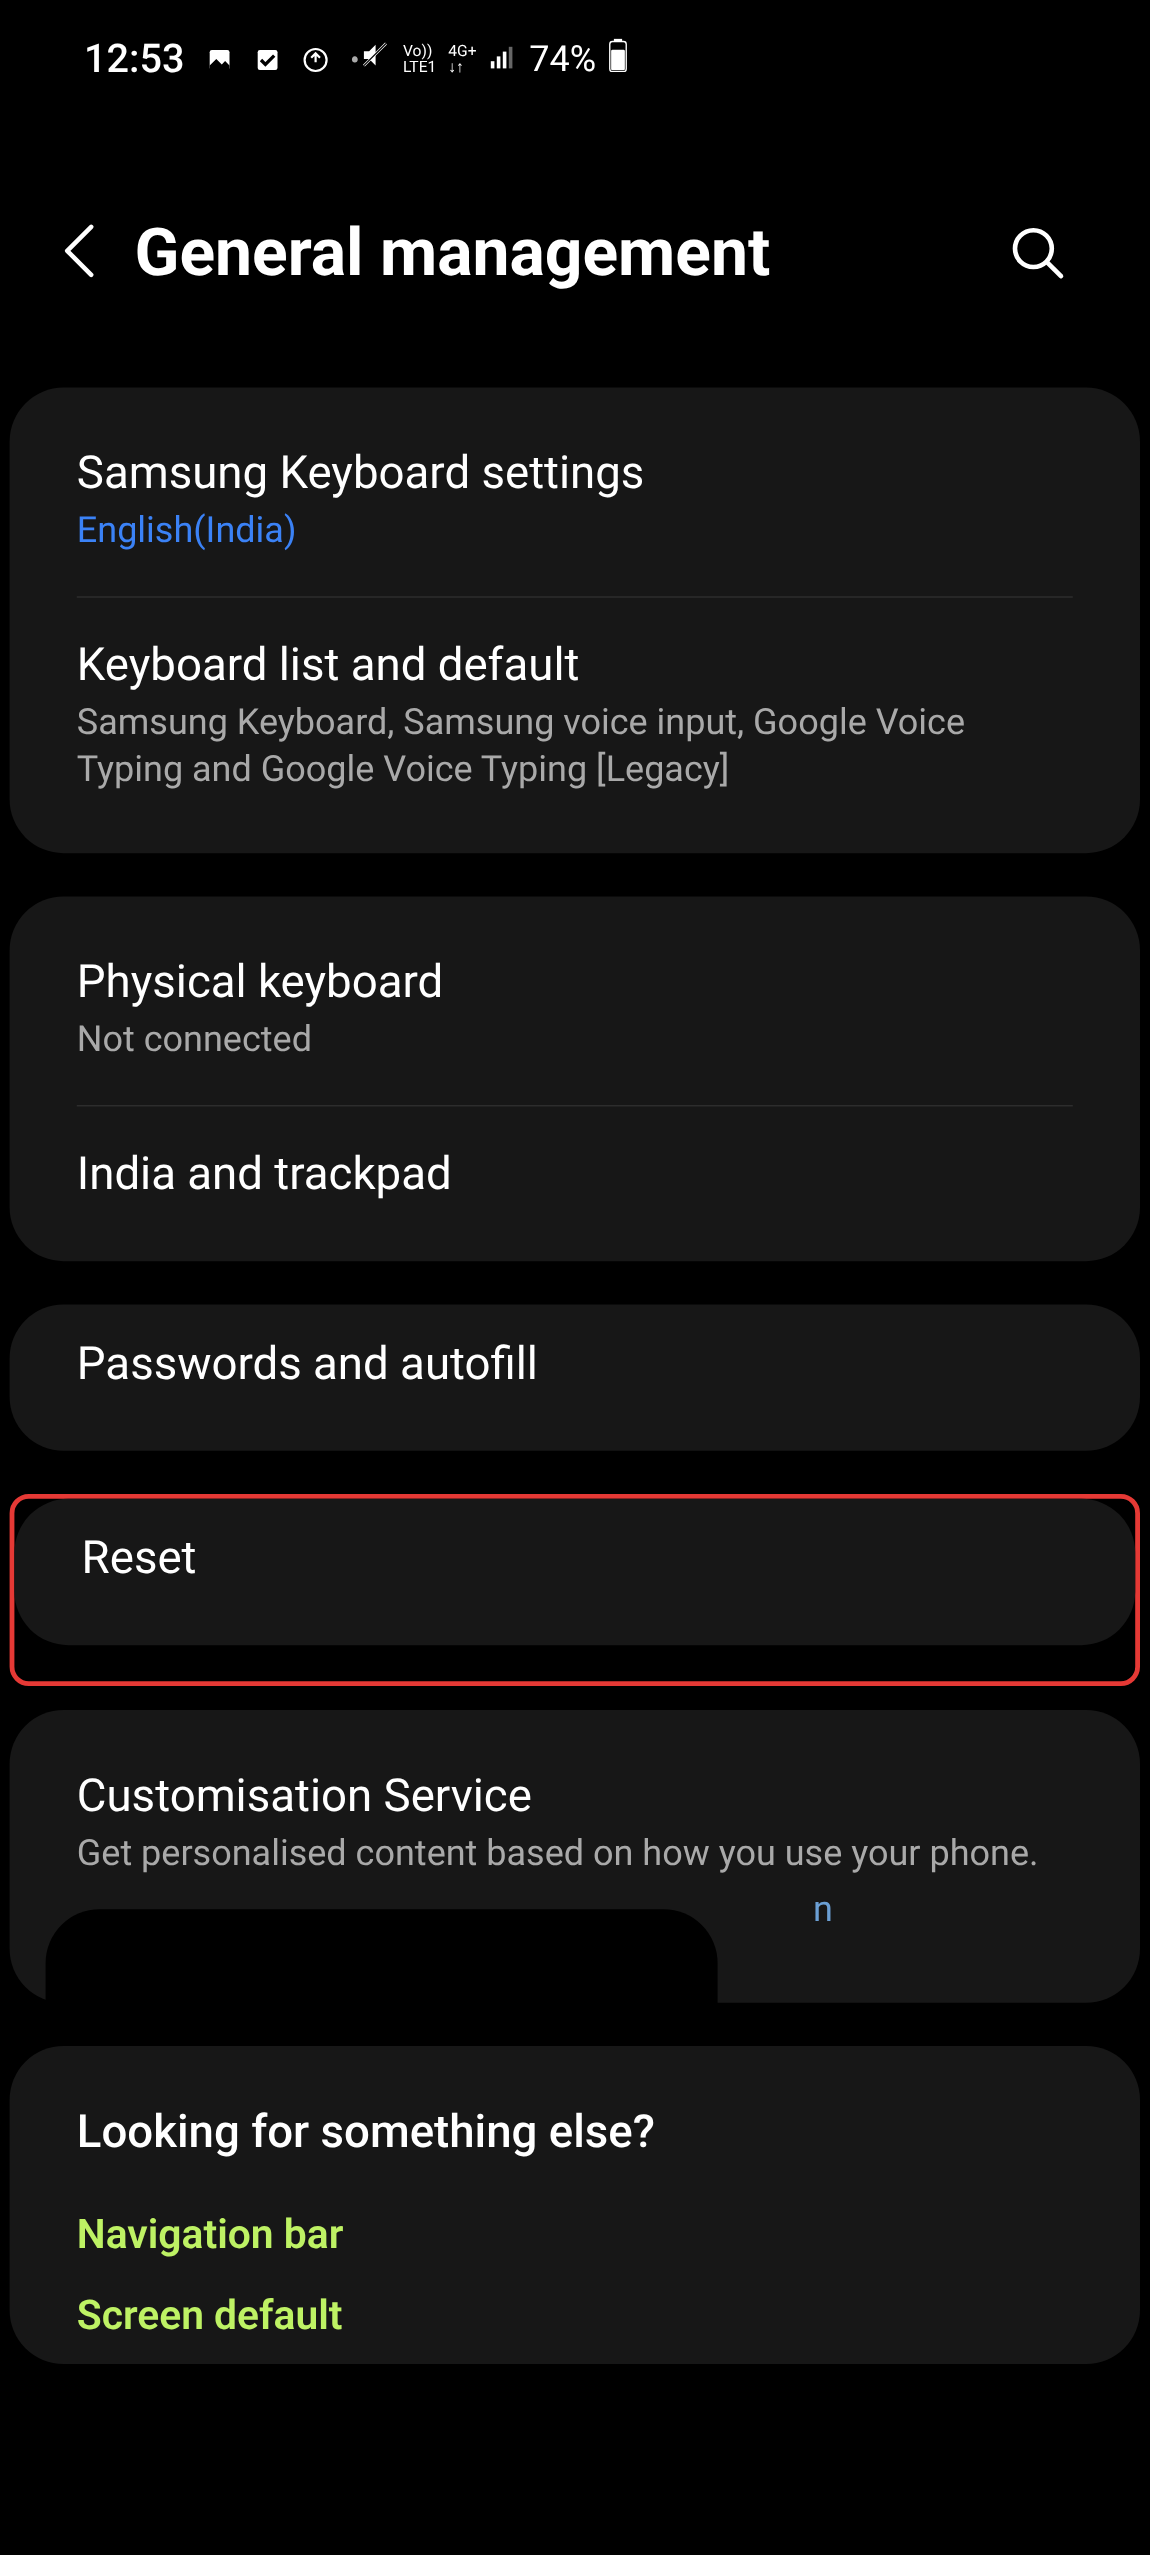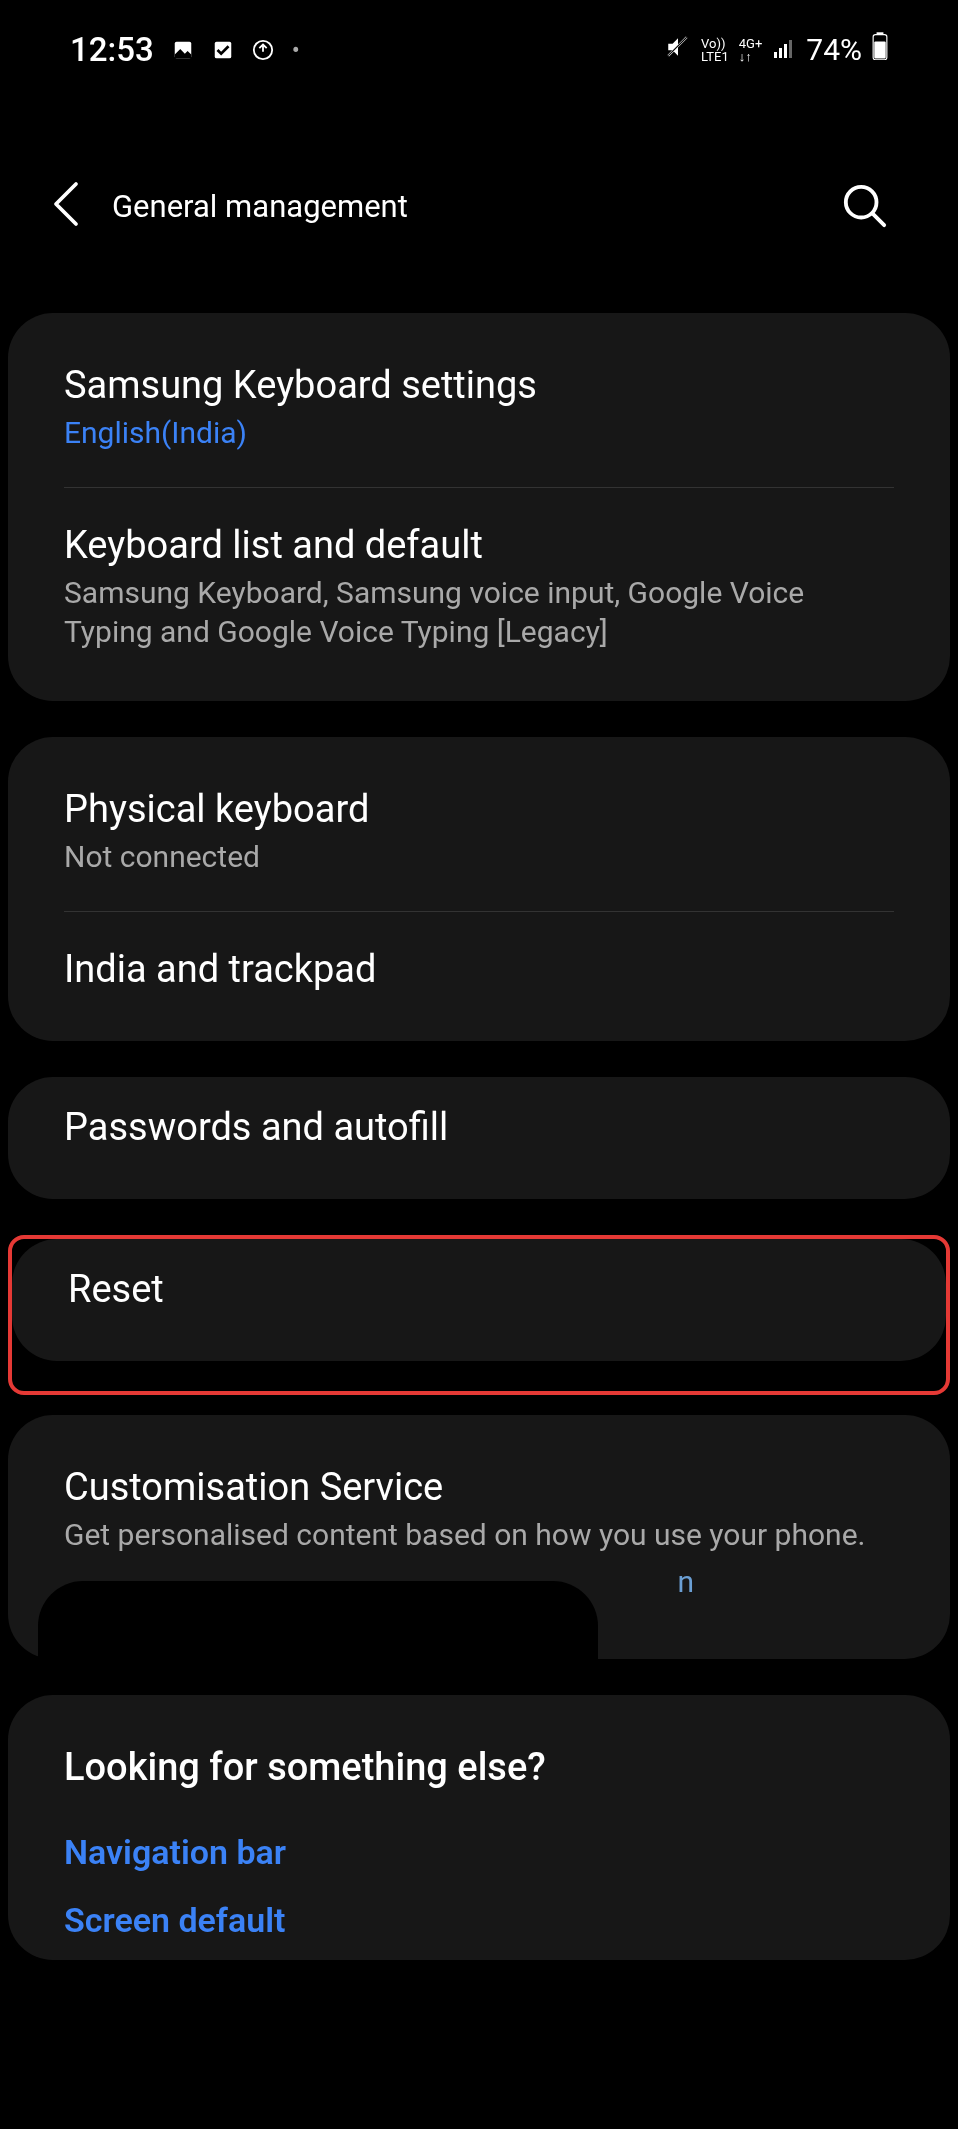"12:53" .status-bar { justify-content: space-between -> none }
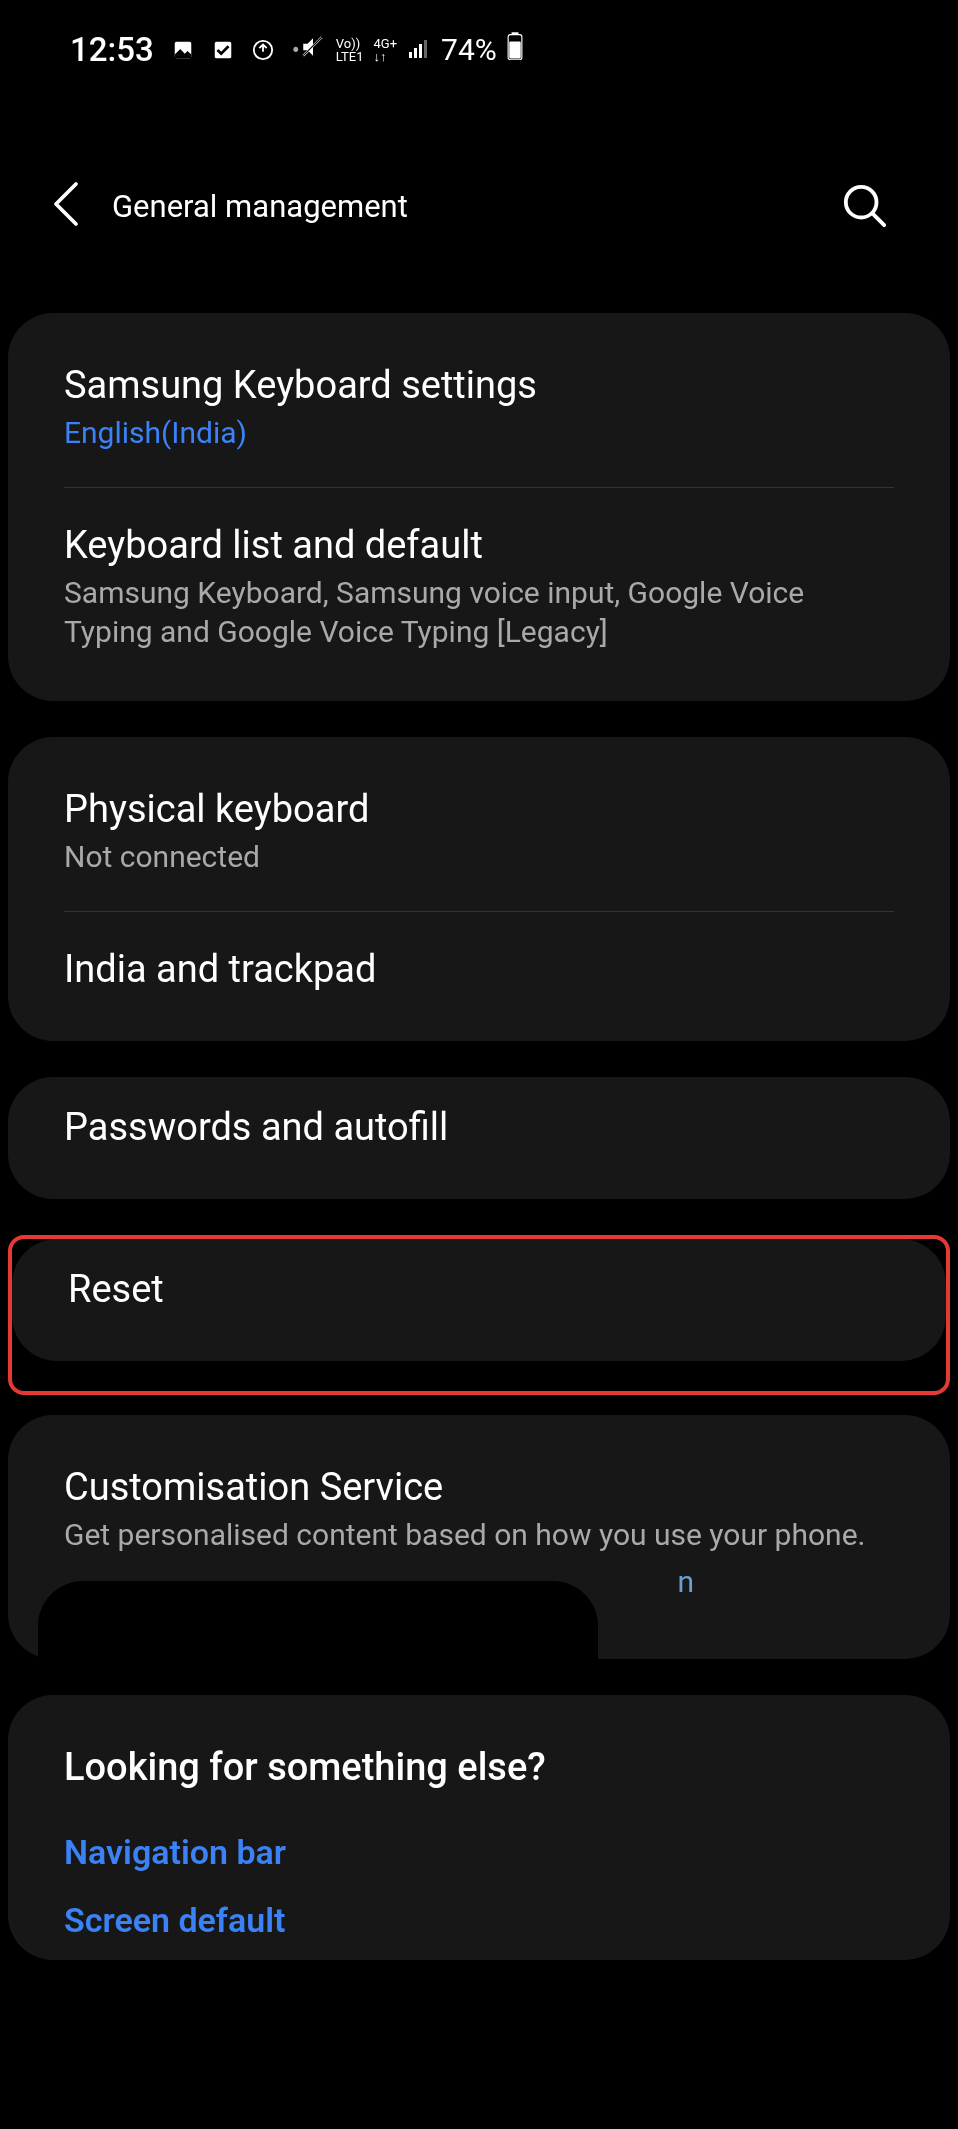"General management" .header-title { font-size: 31px -> 55px; font-weight: 400 -> 700 }
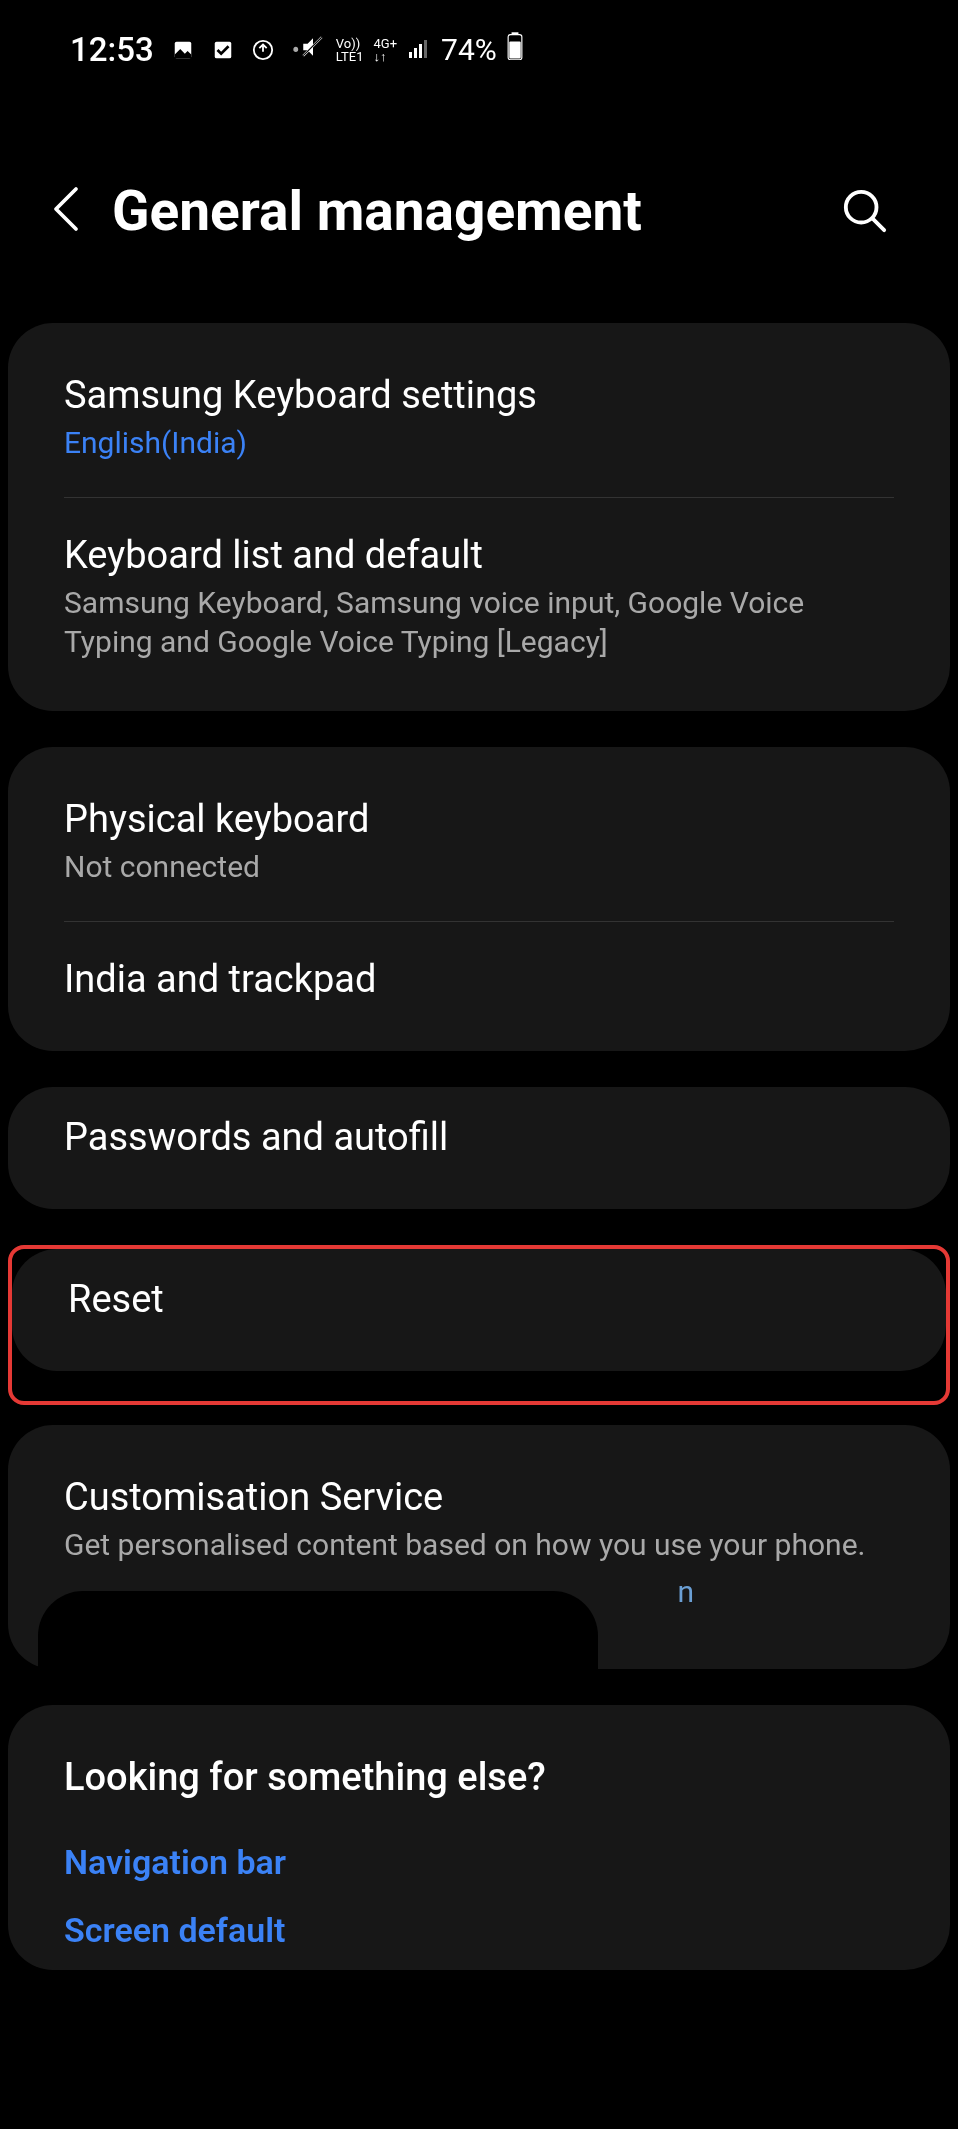"Navigation bar" .looking-link { color: #3b82f6 -> #bef264 }
